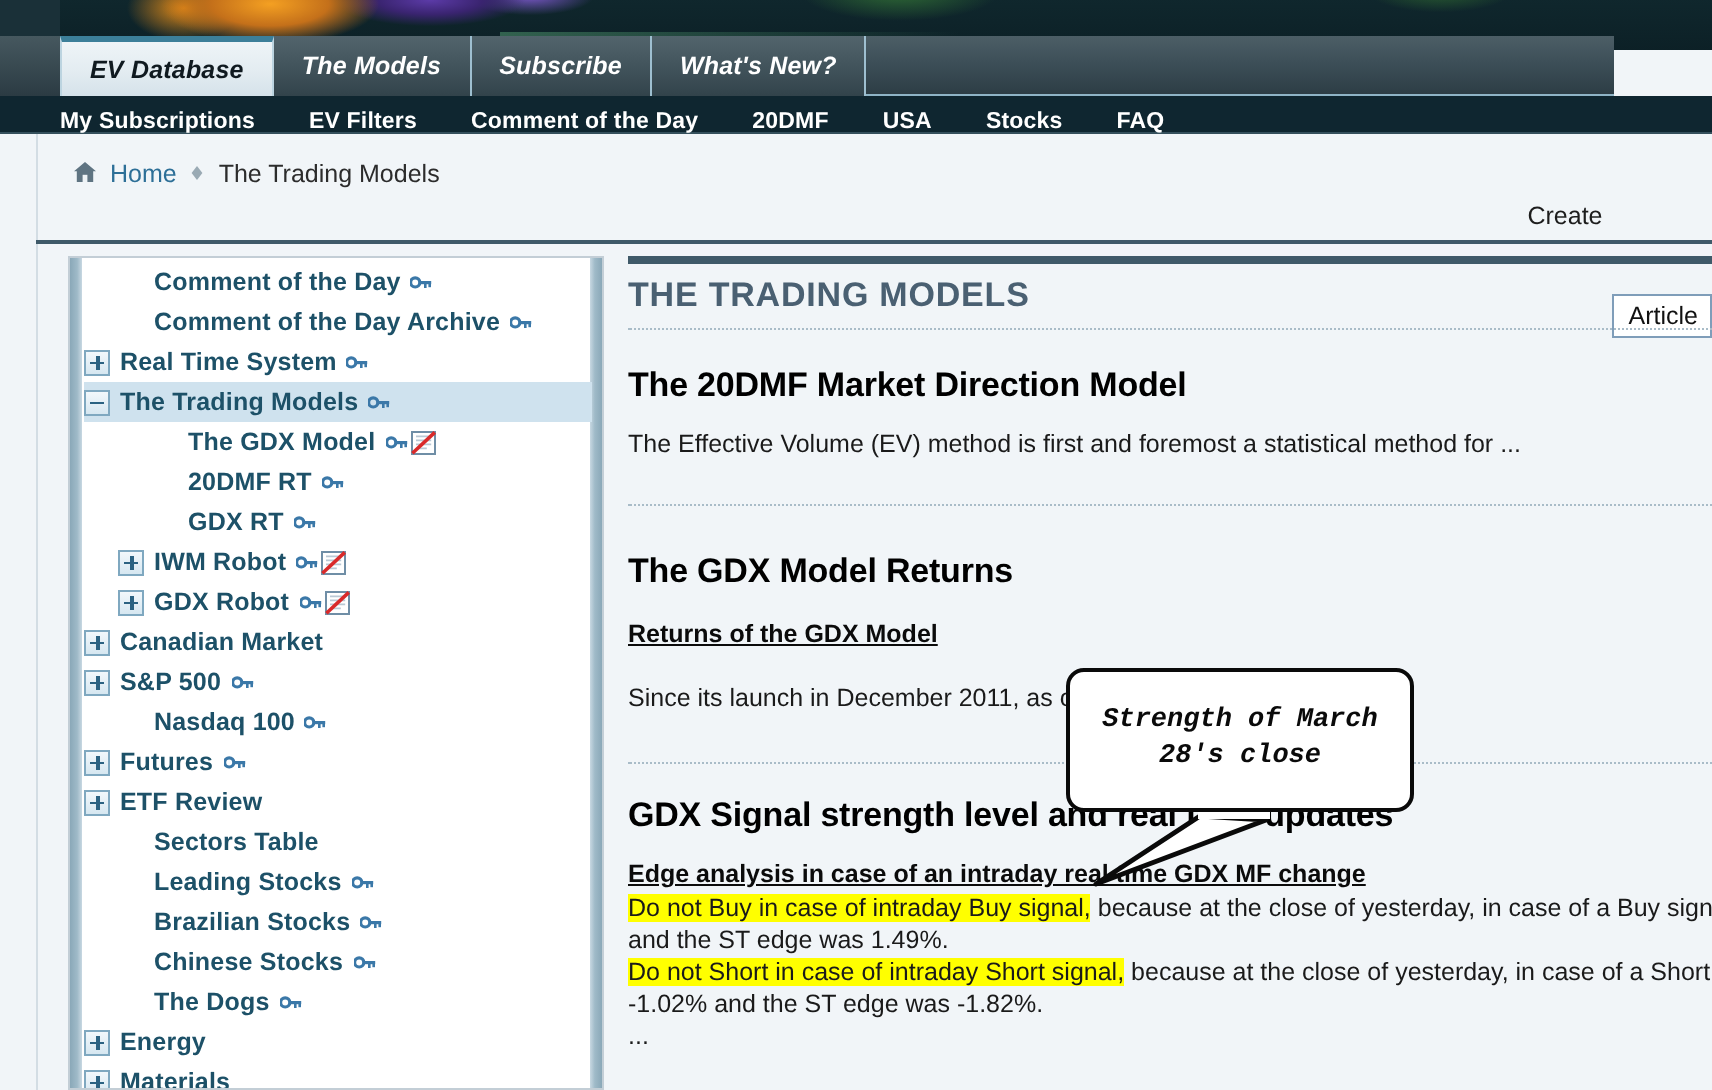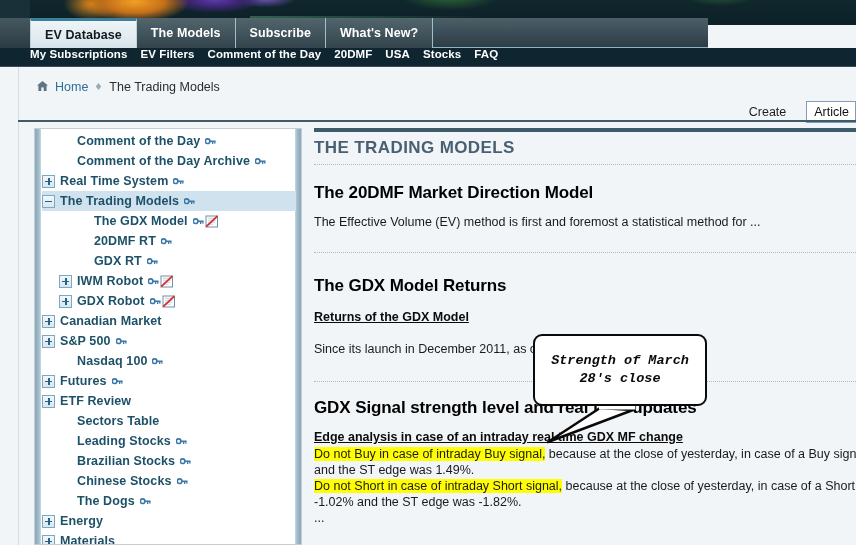"EV Database" .navbar { font-style: none -> italic; width: 708px -> 807px }
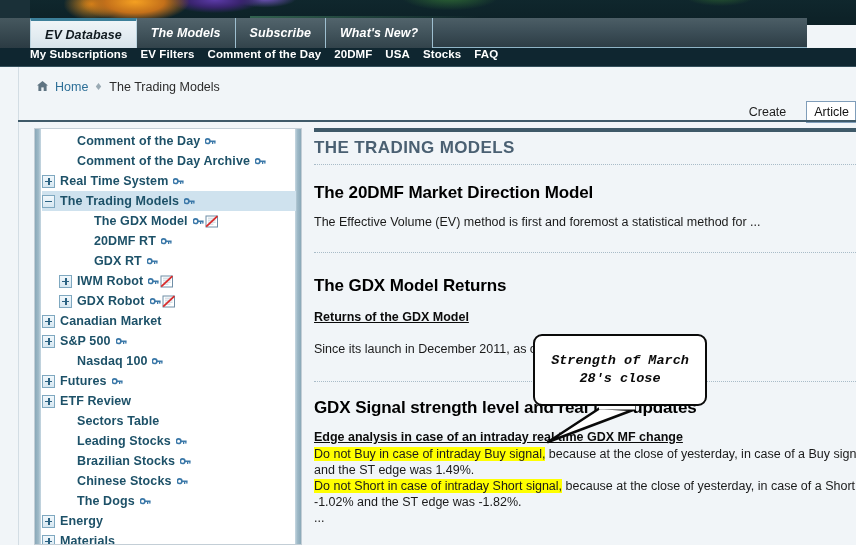"My Subscriptions" .subnav .inner { align-items: flex-start -> center; gap: 13px -> 27px }
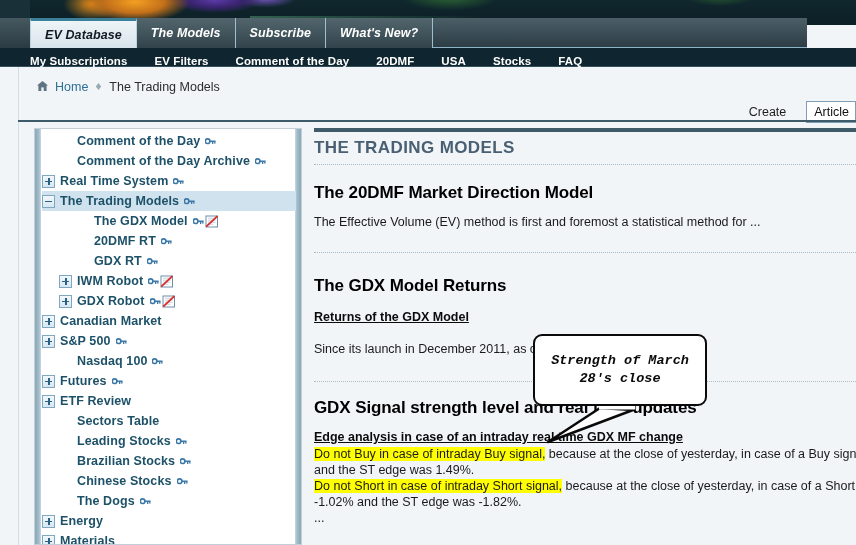"Create" .create-row { align-items: center -> flex-start; gap: 20px -> 5px }
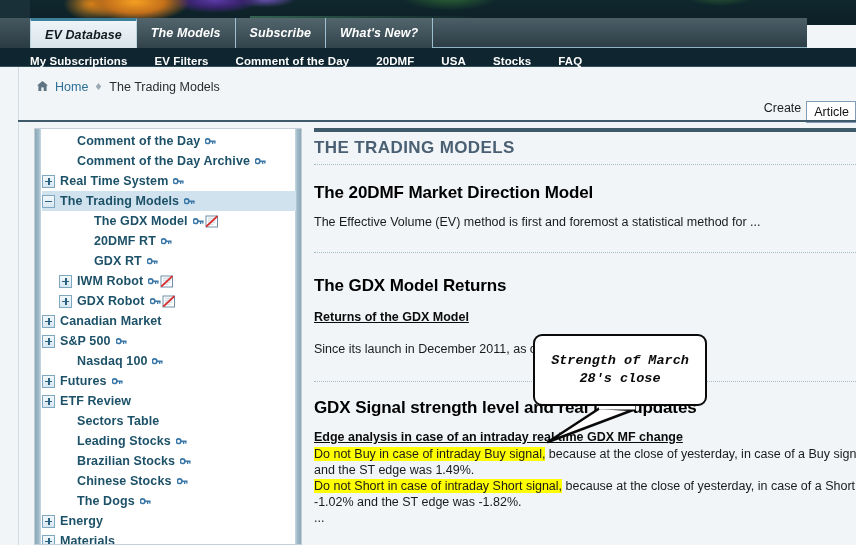"Article" .article-select { margin-top: none -> 46px }
